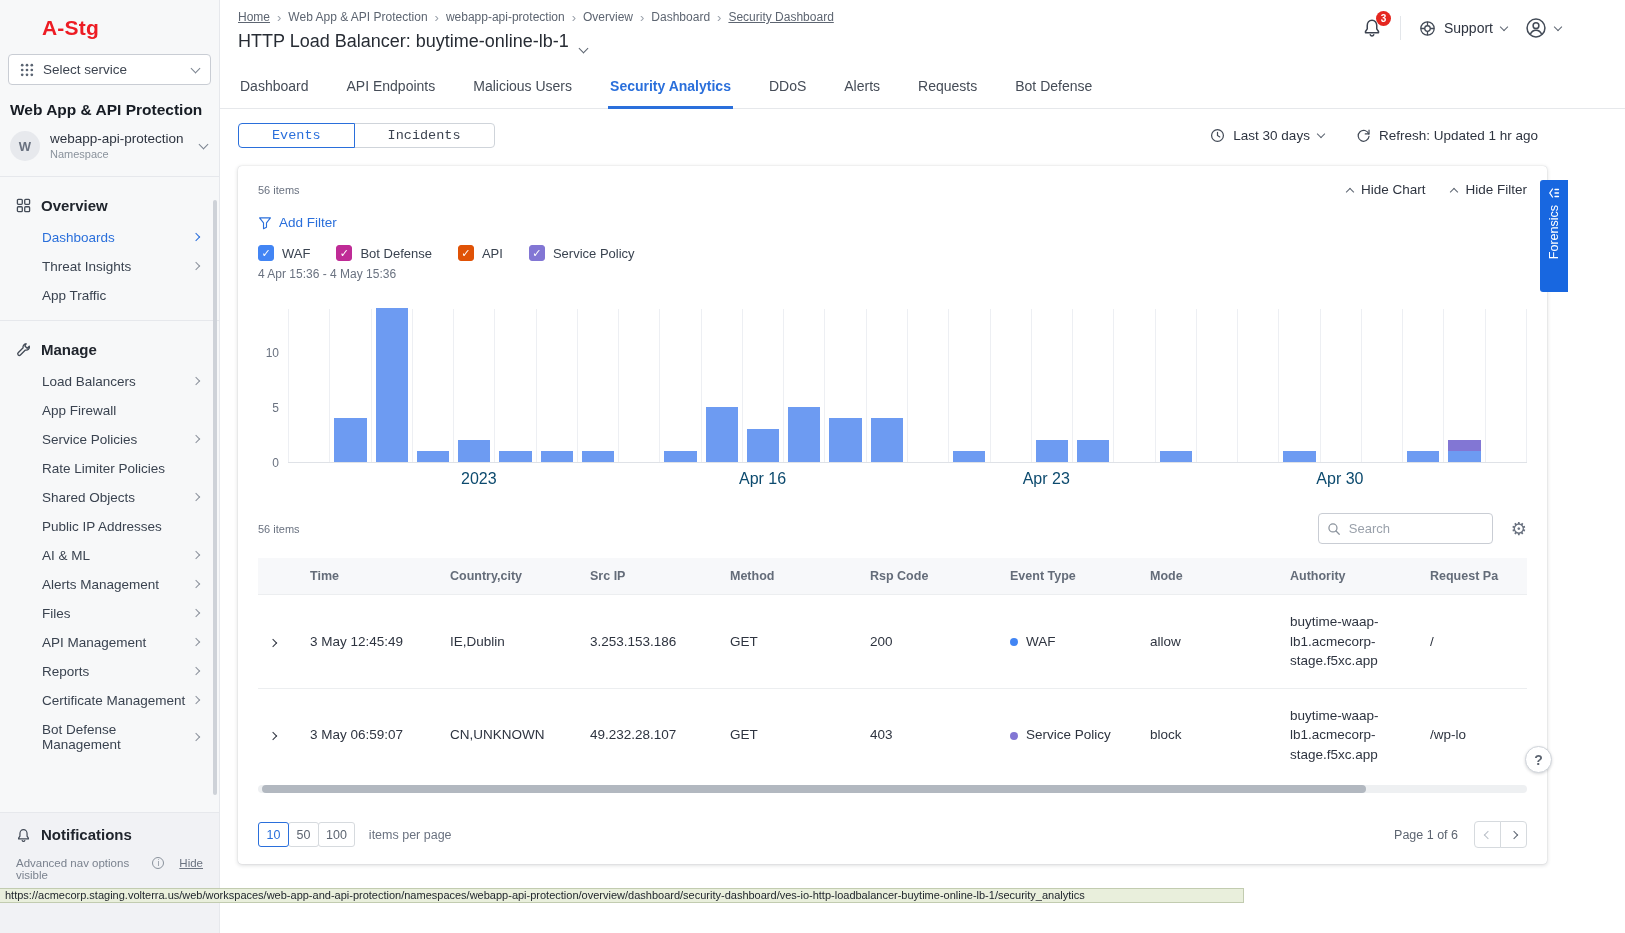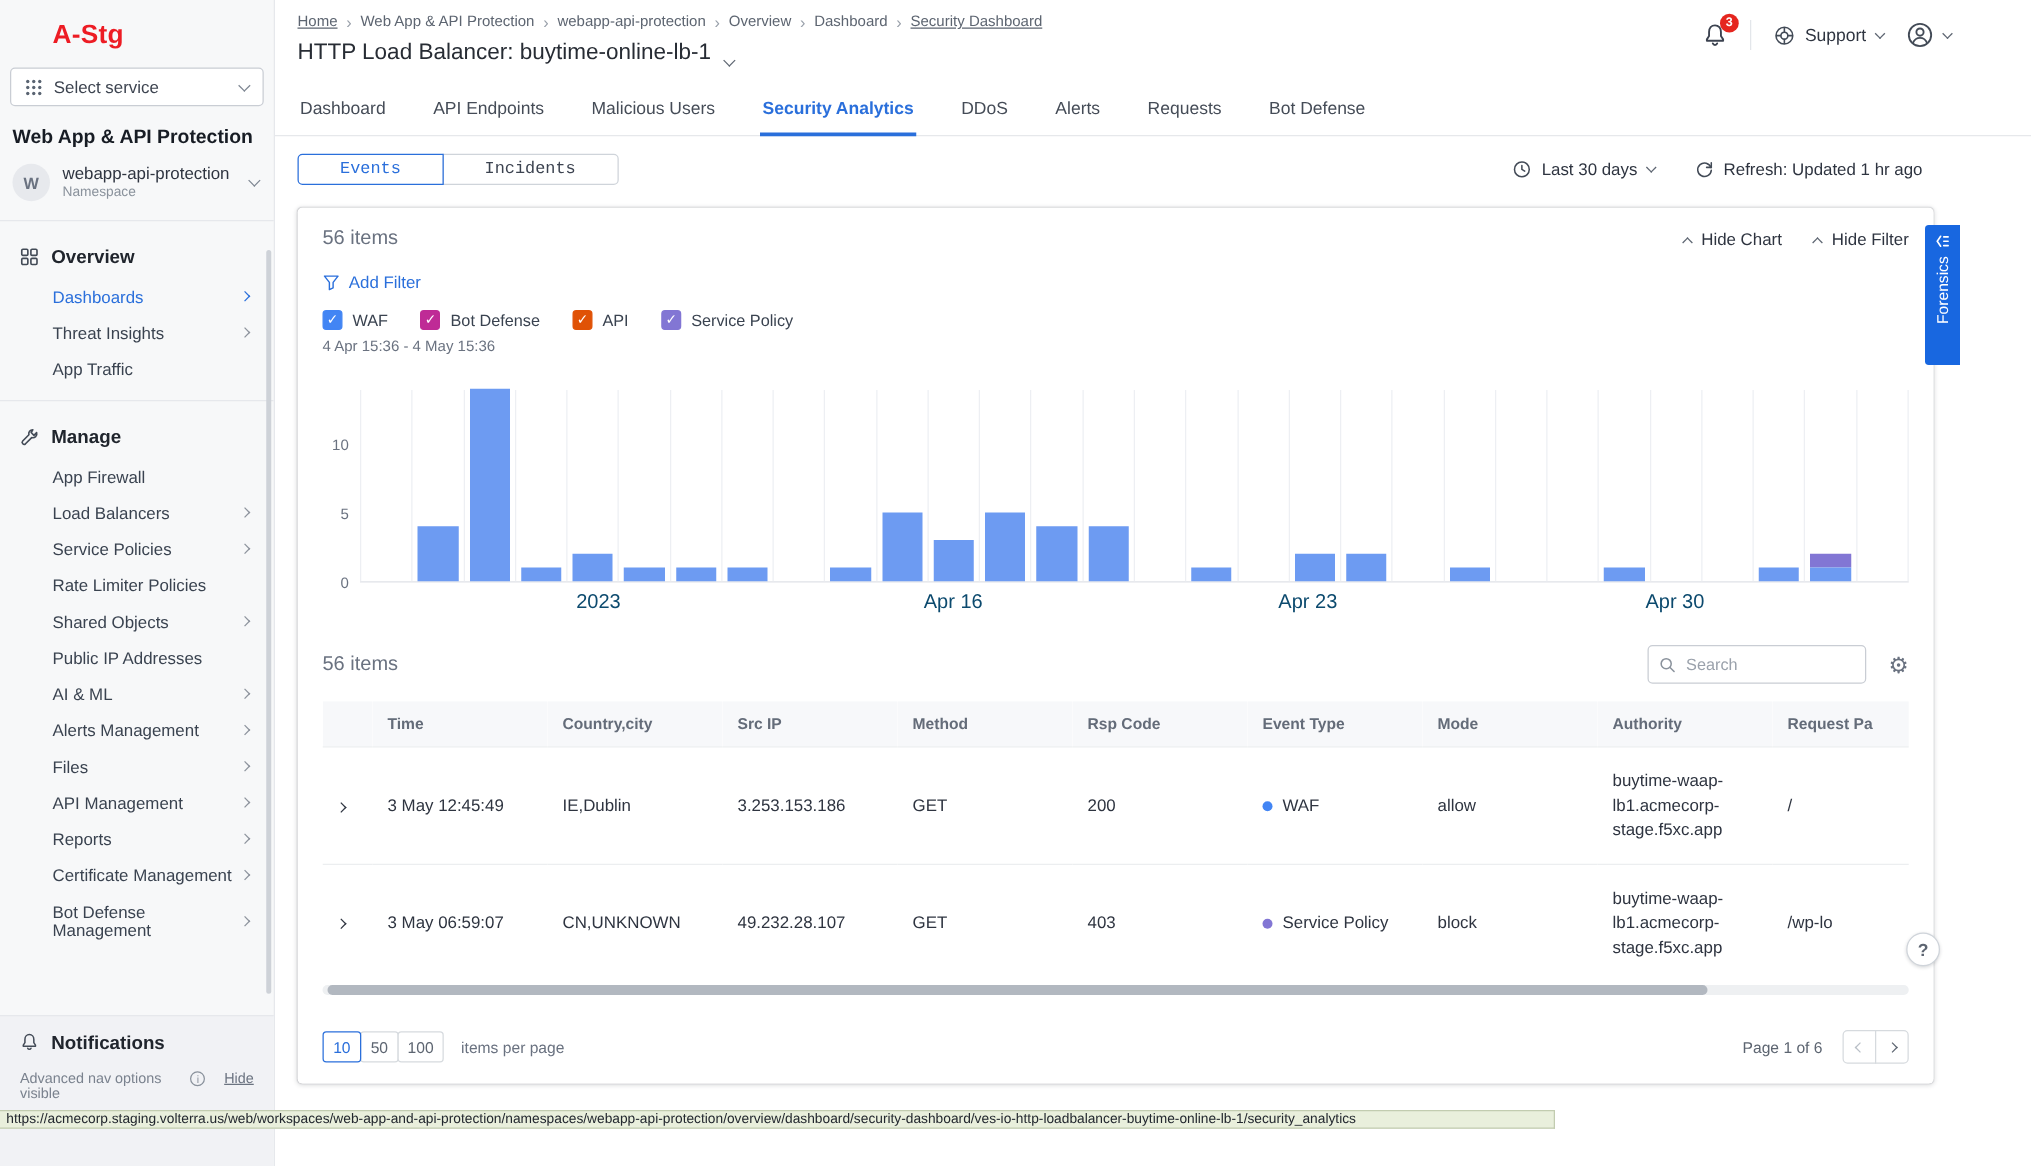"56 items" .items-count { font-size: 16px -> 11px }
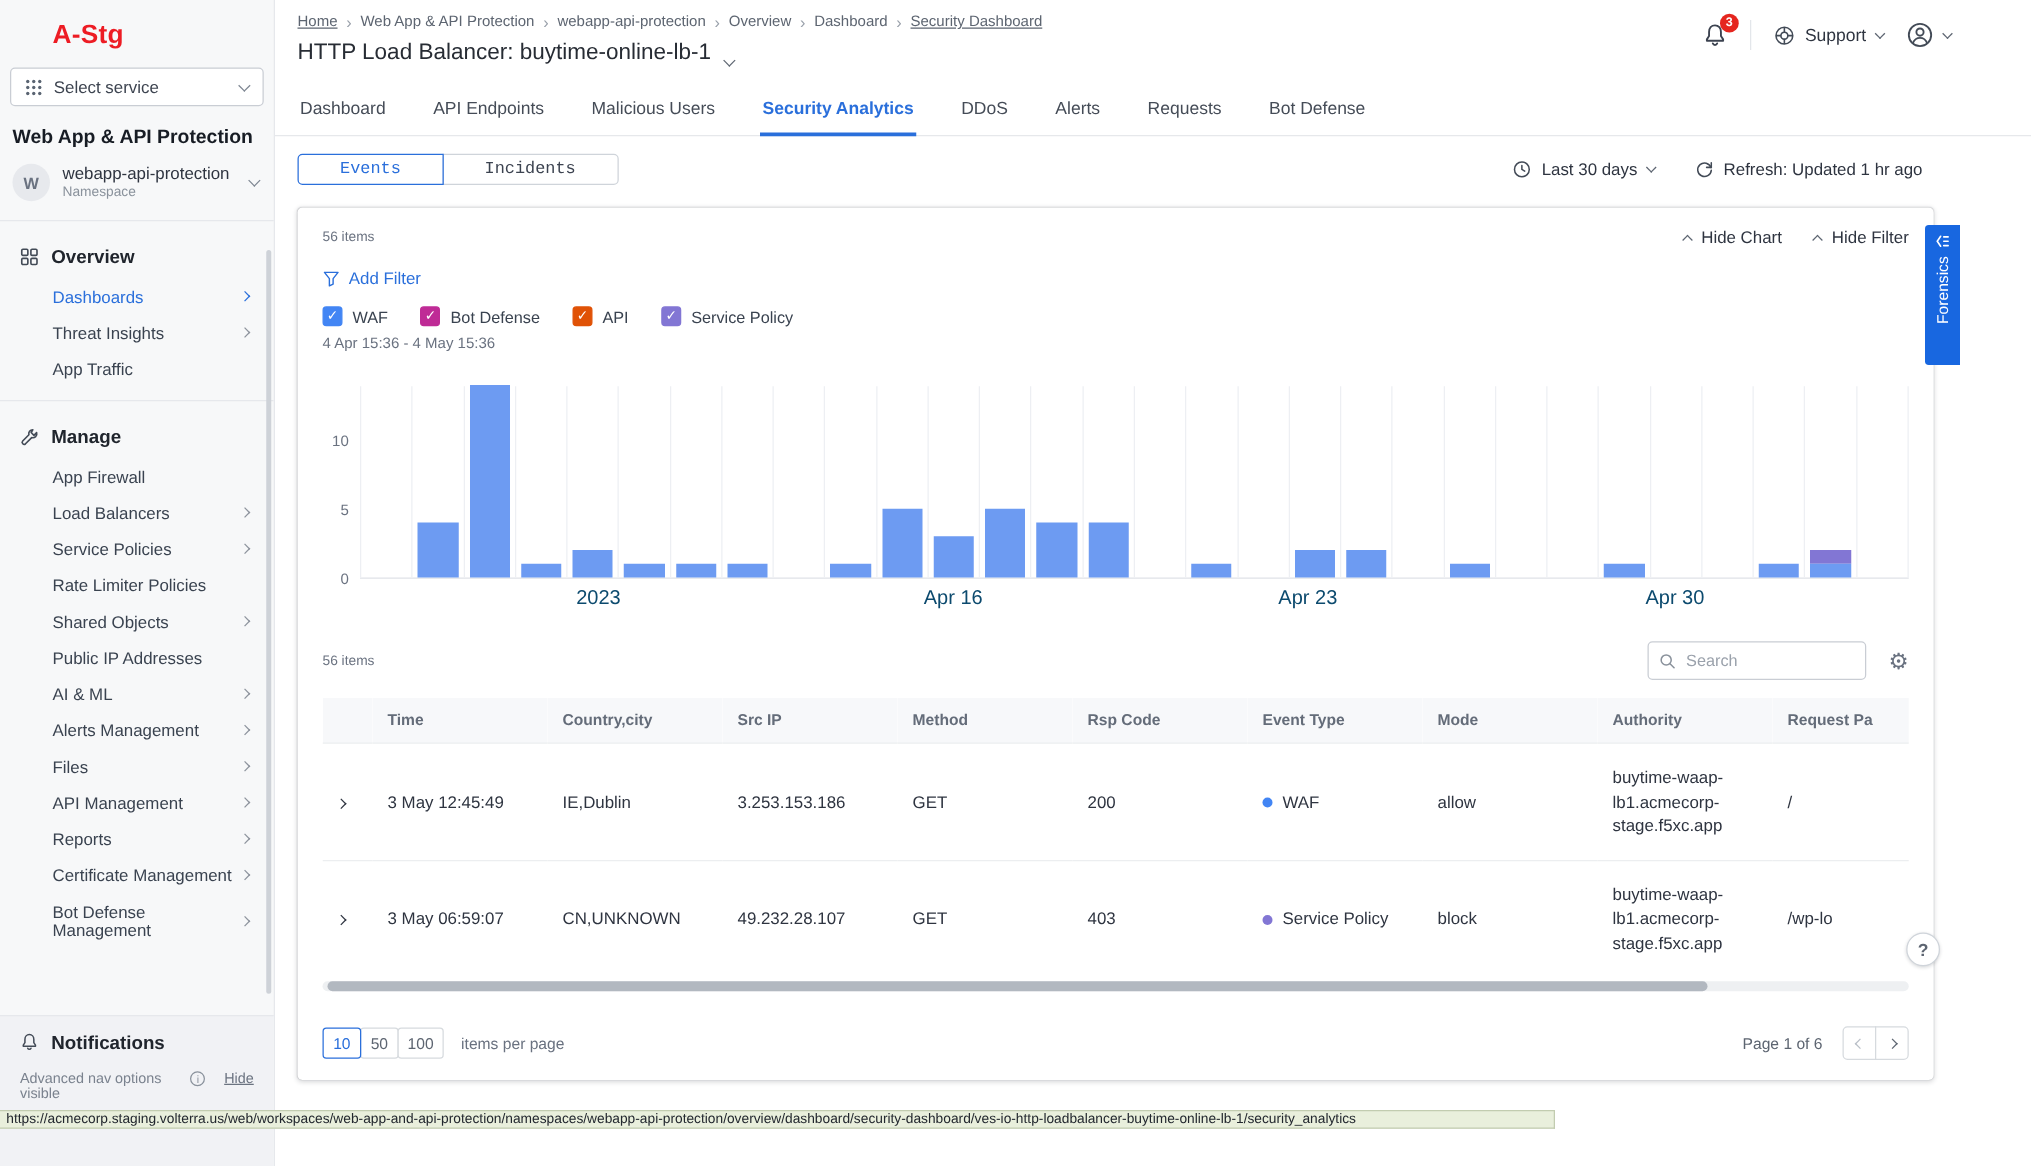"App Firewall" div.nav-item { order: before "Load Balancers" -> after "Load Balancers" }
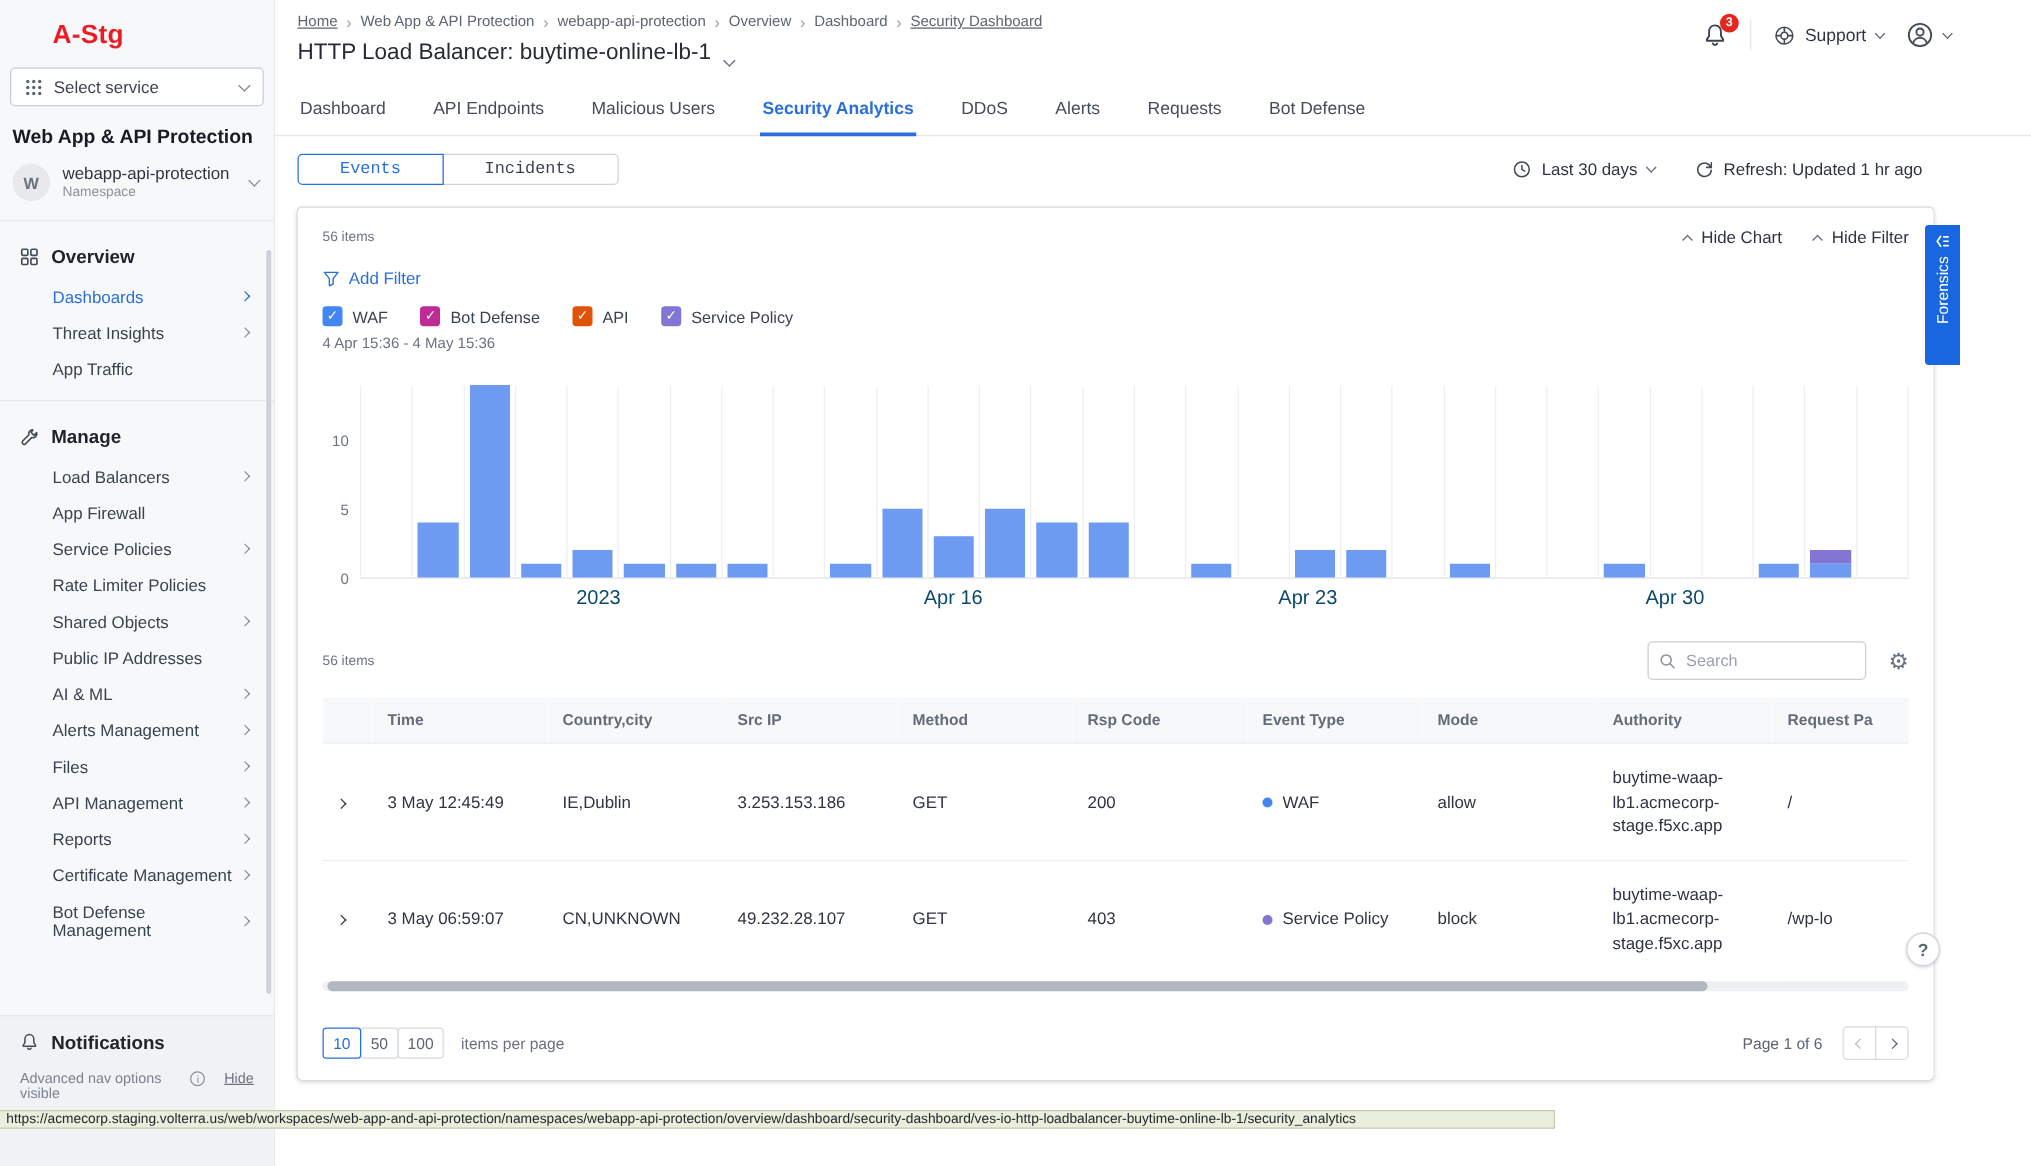"Notifications" .notif-row { align-items: flex-start -> flex-end }
